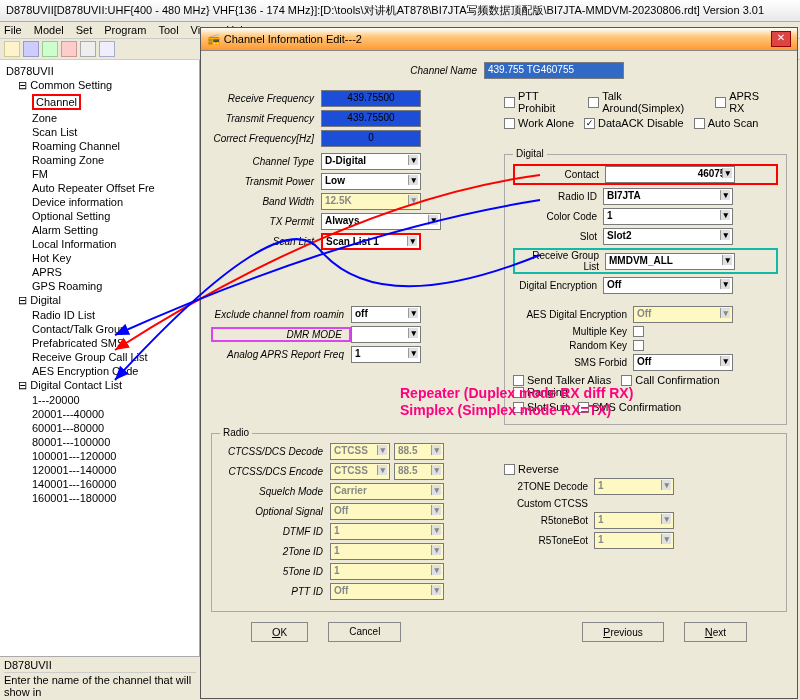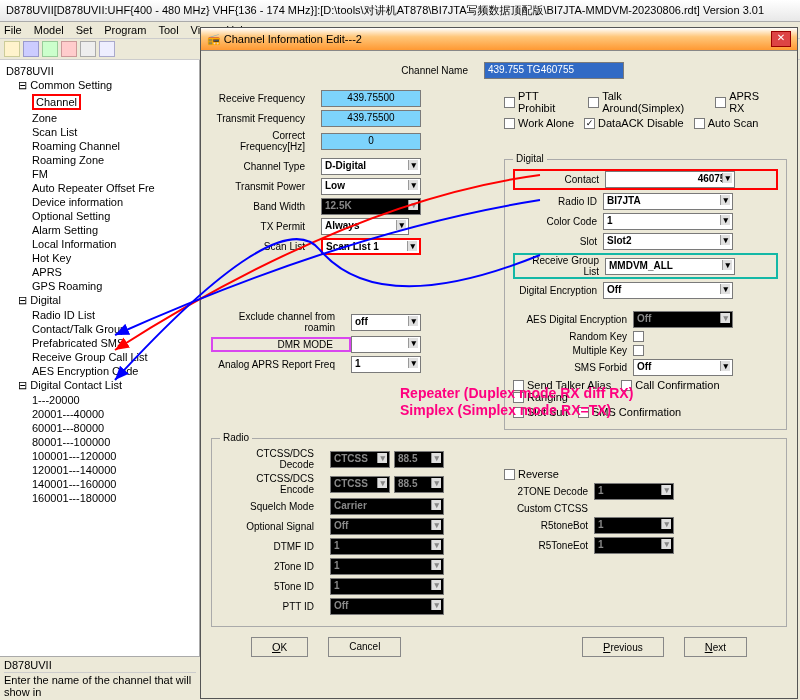"Channel Name" .lbl { font-style: none -> italic; padding-right: 16px -> 7px }
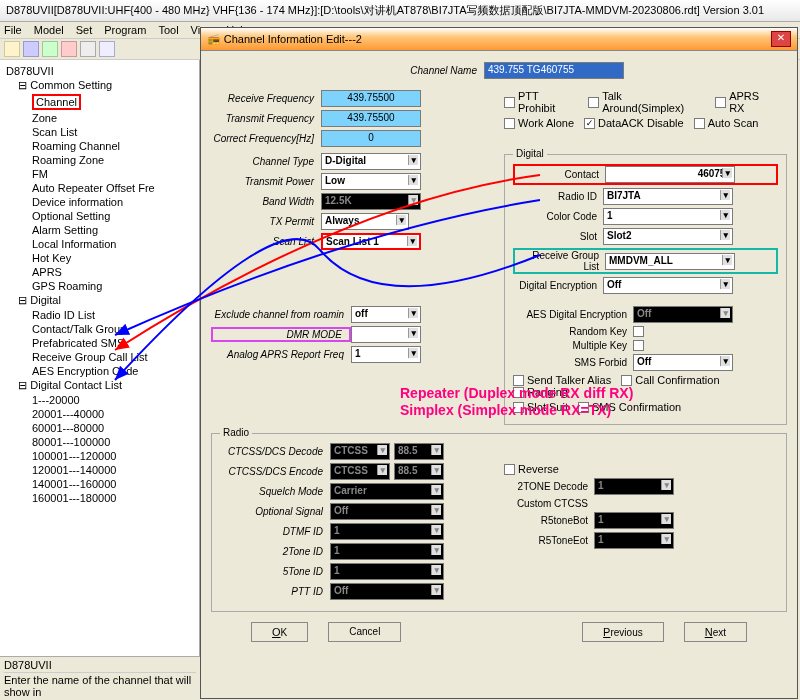"439.75500" .inp { background: #7dd3fc -> #1d4ed8 }
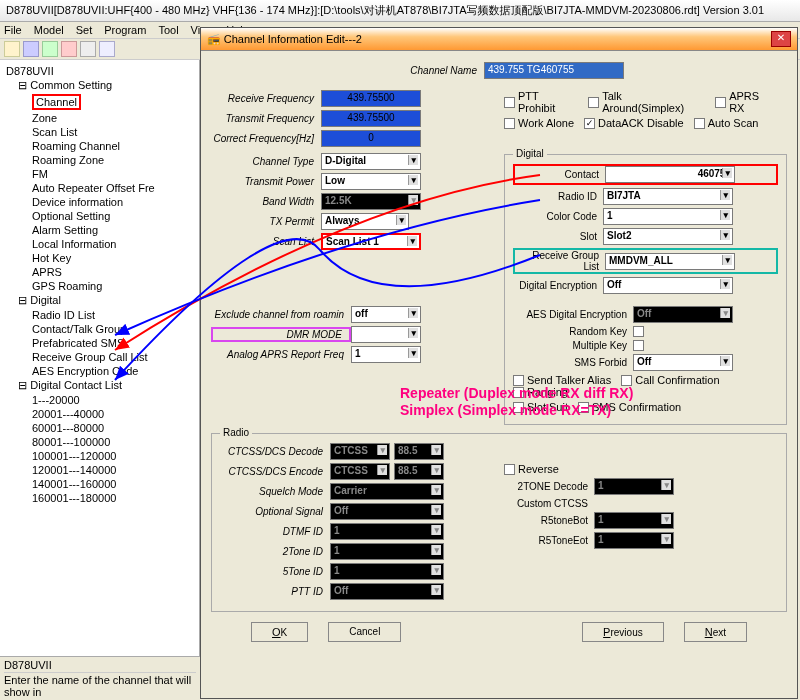"12.5K" .combo.dis { background: #000000 -> #fef9c3 }
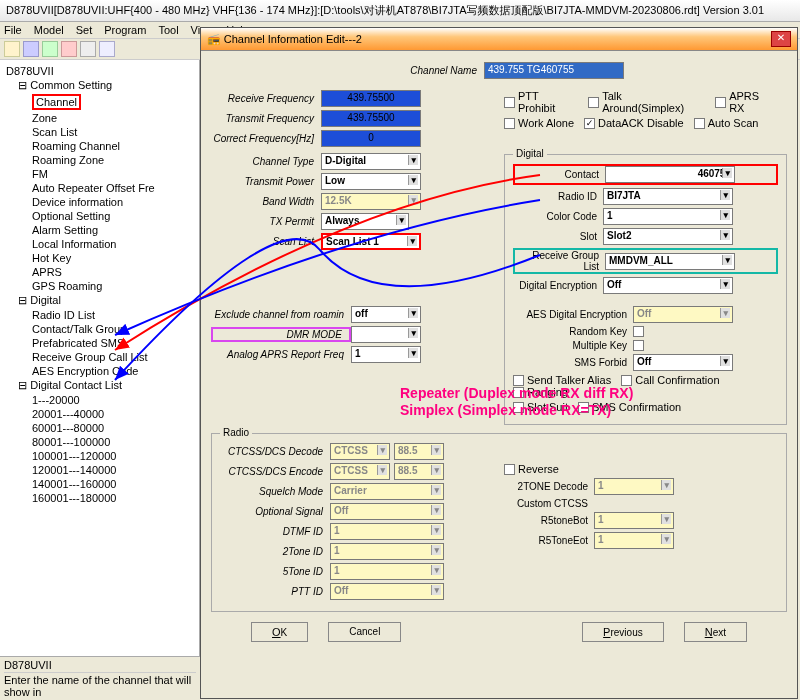"Always" span.combo { width: 88px -> 120px }
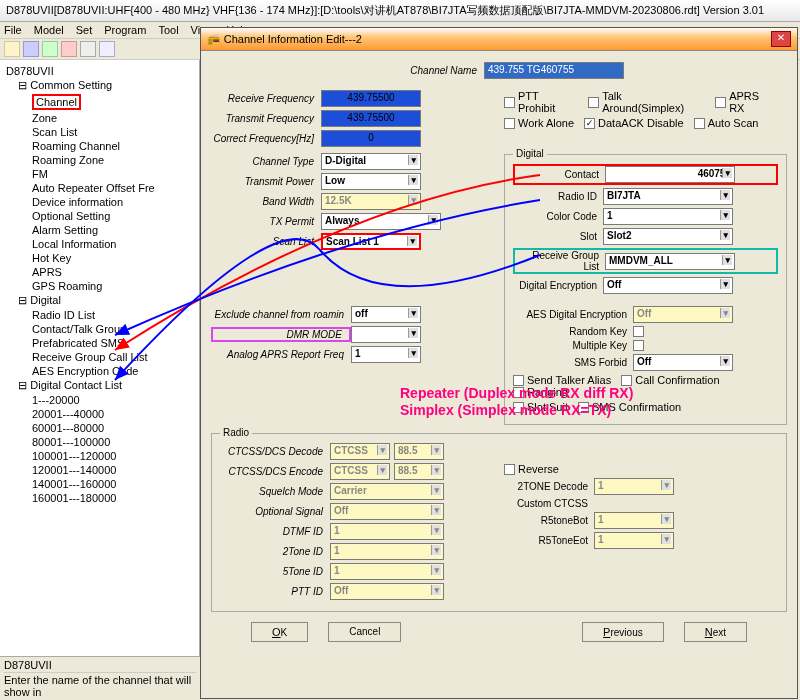"Random Key" div.row { order: before "Multiple Key" -> after "Multiple Key" }
